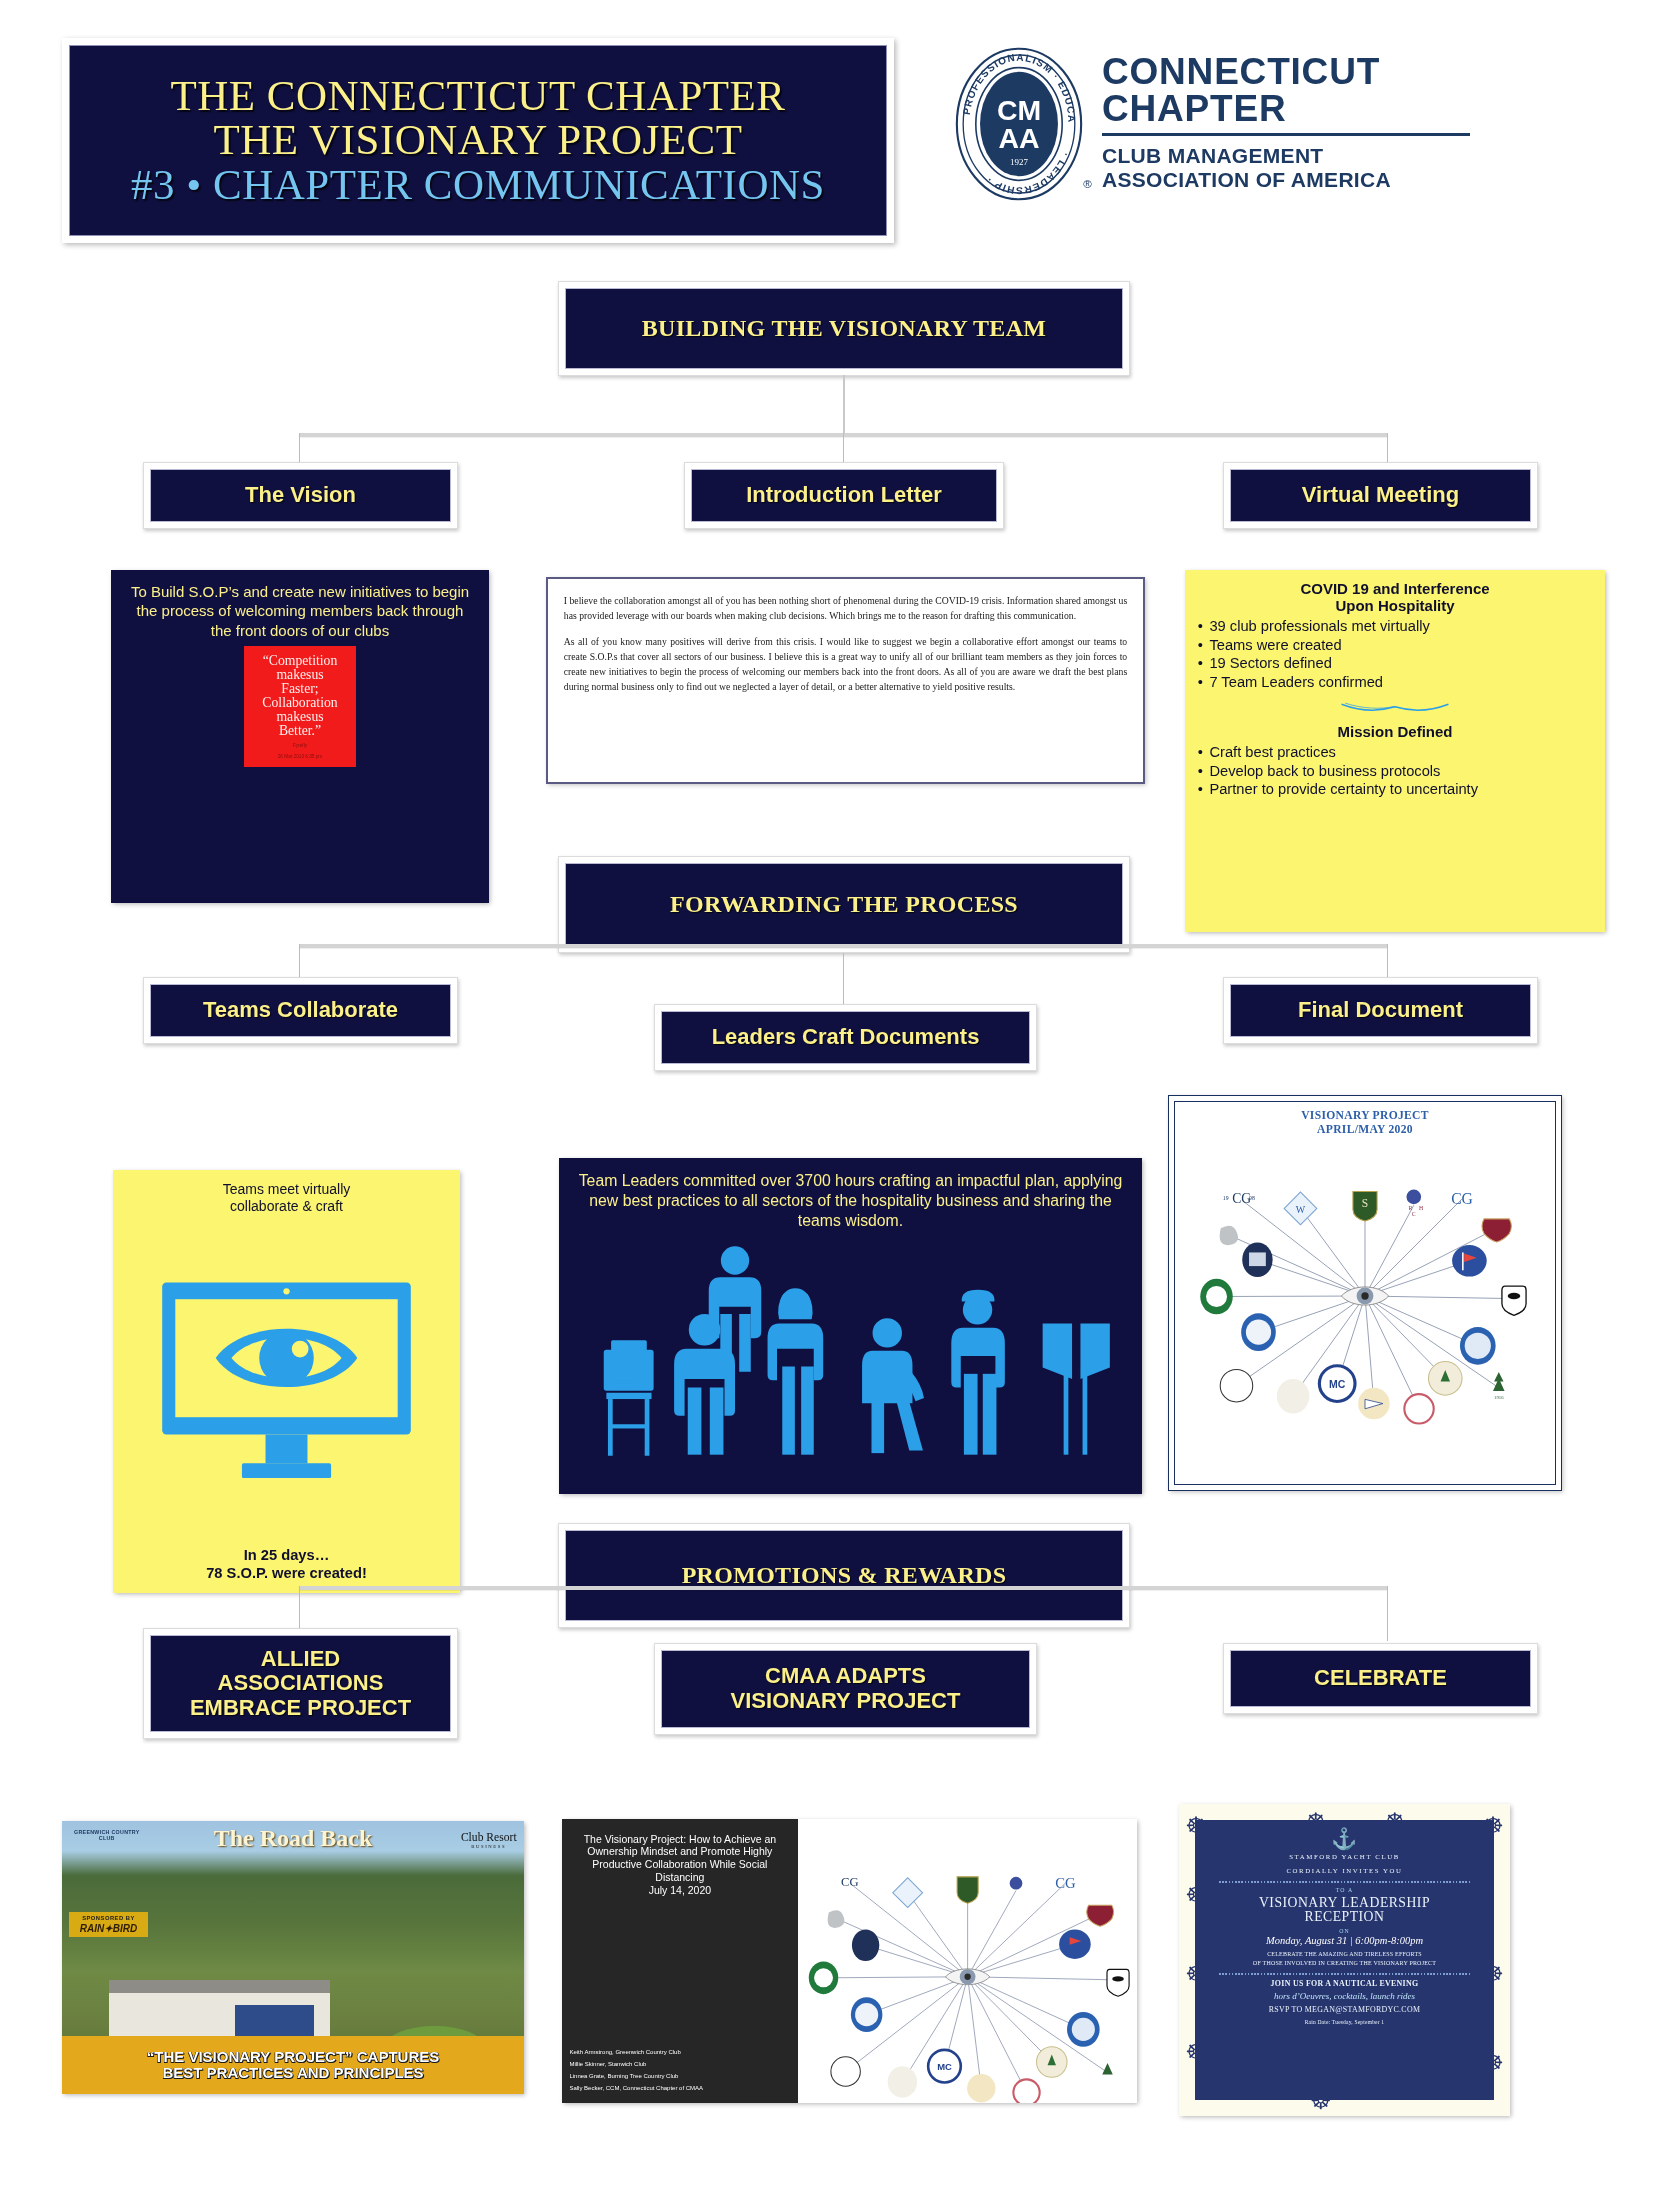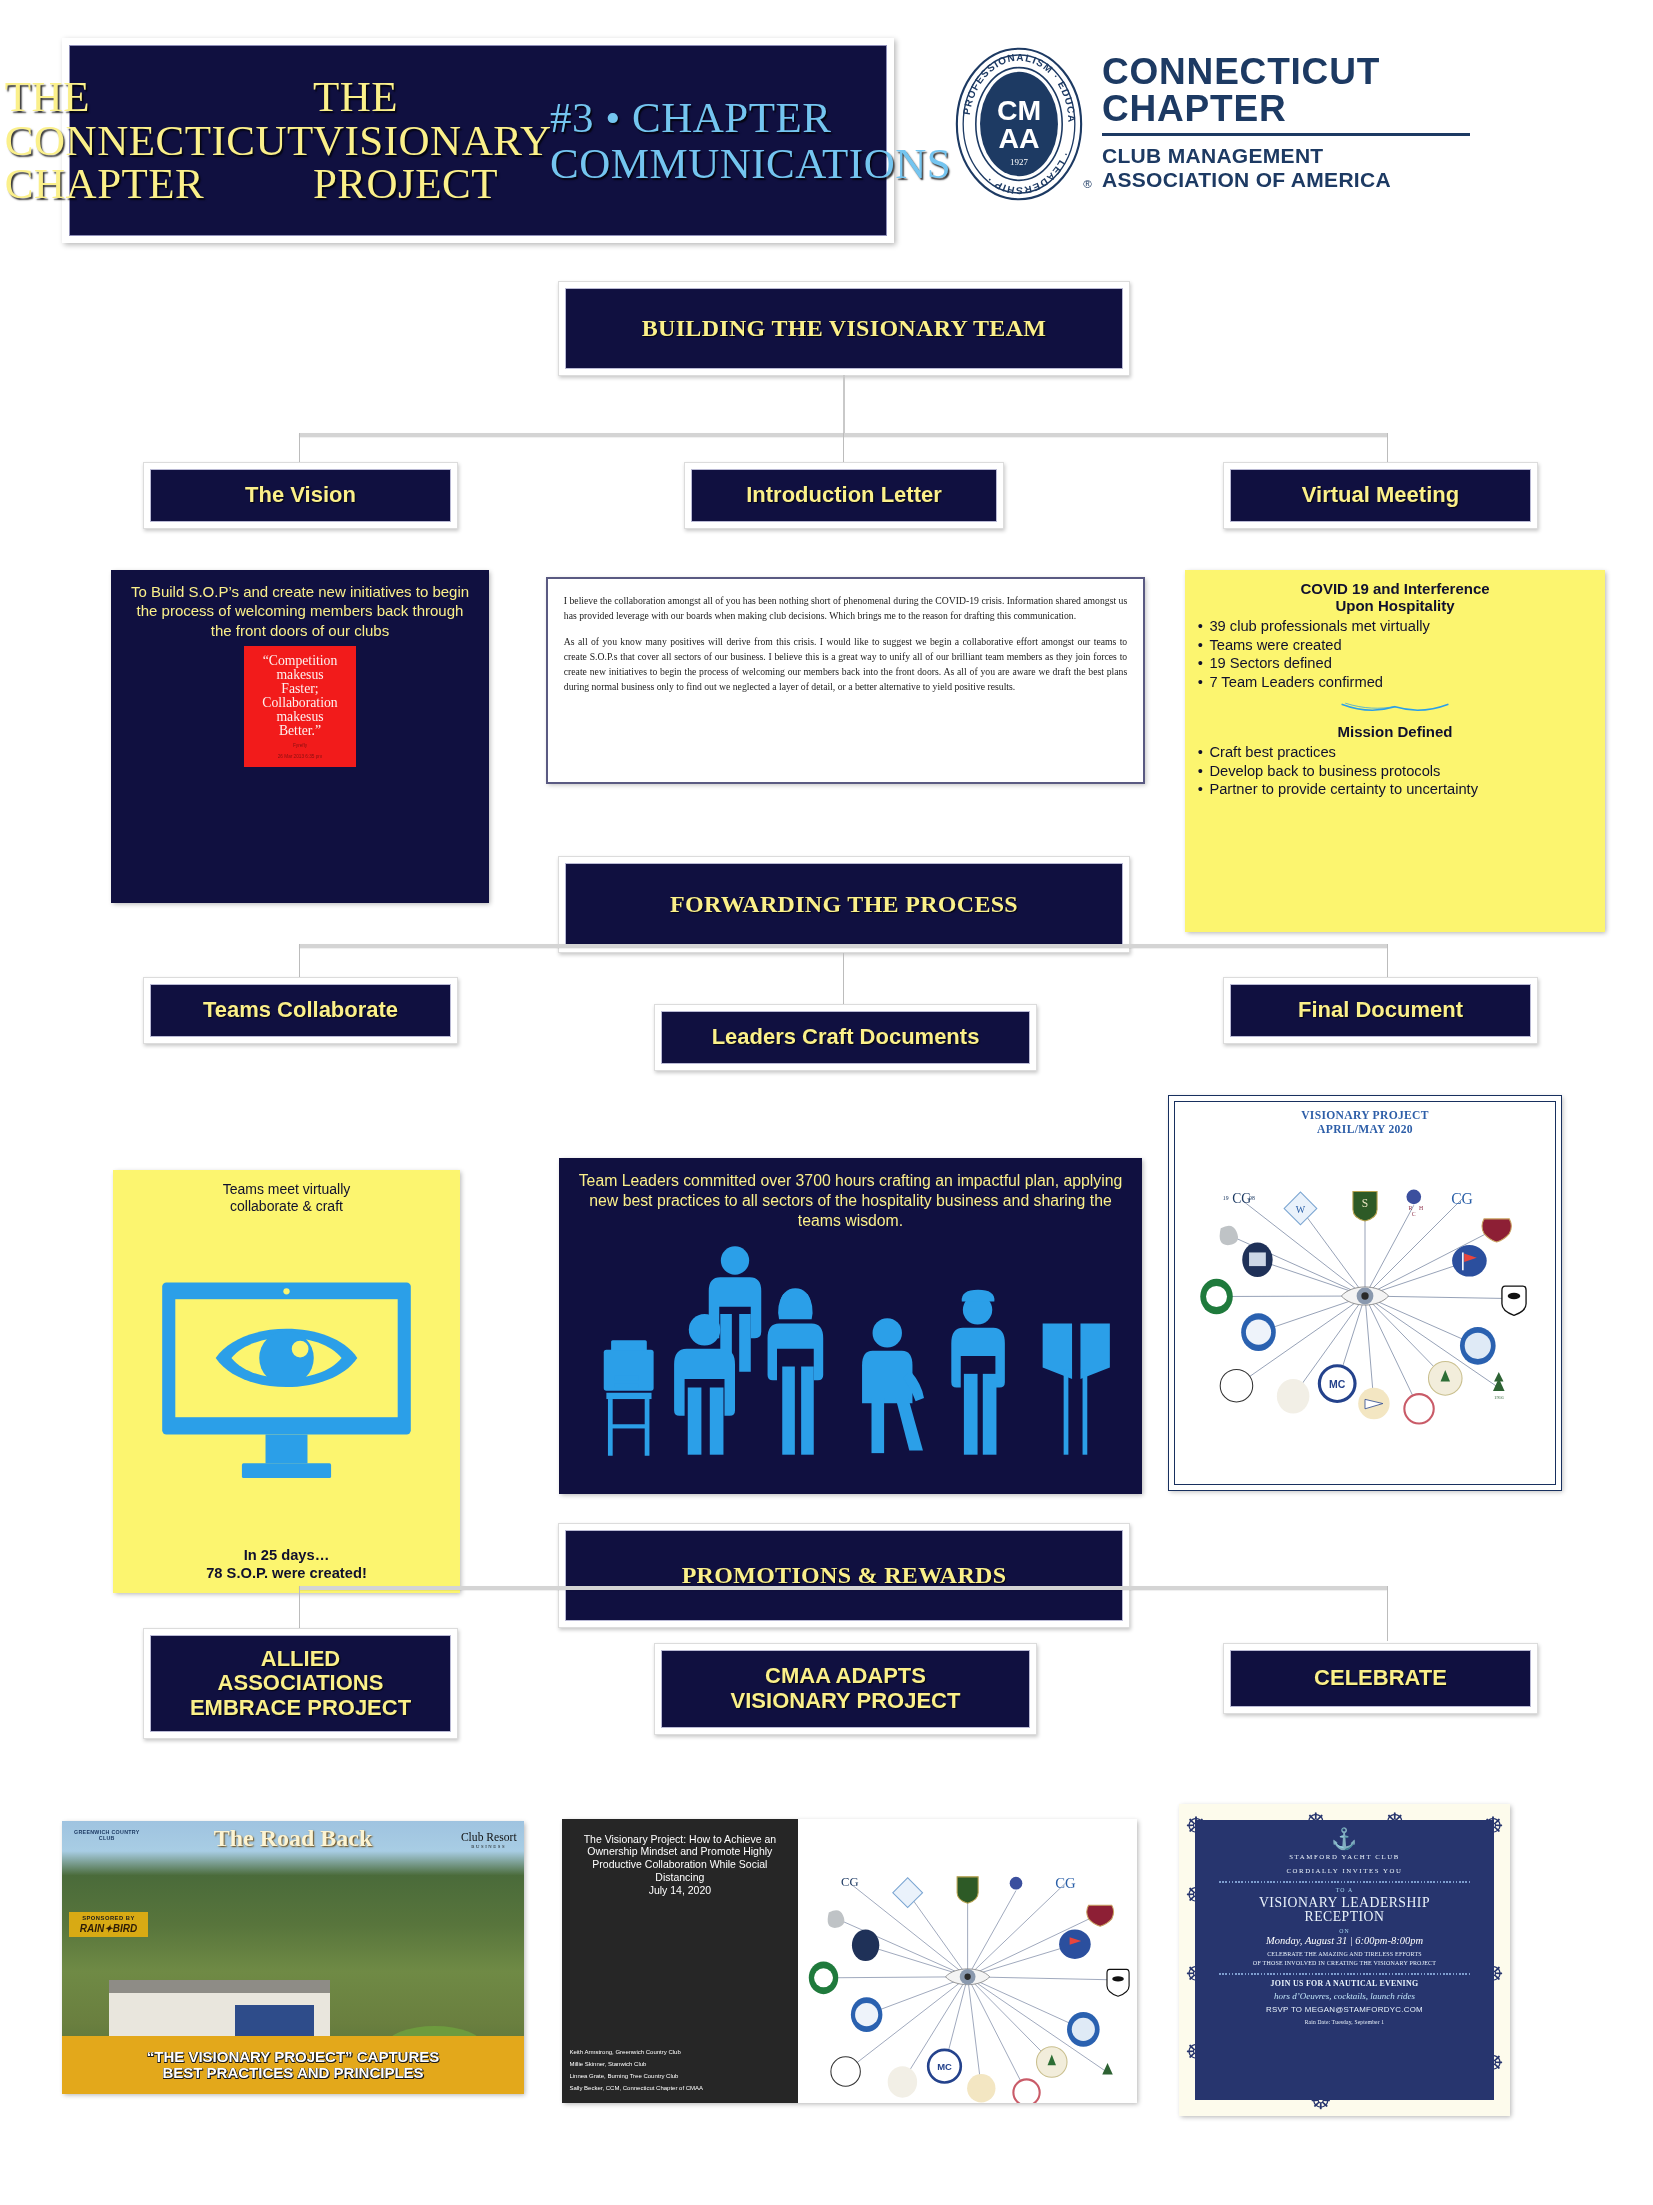"THE CONNECTICUT CHAPTER" #title-box { flex-direction: row -> column }
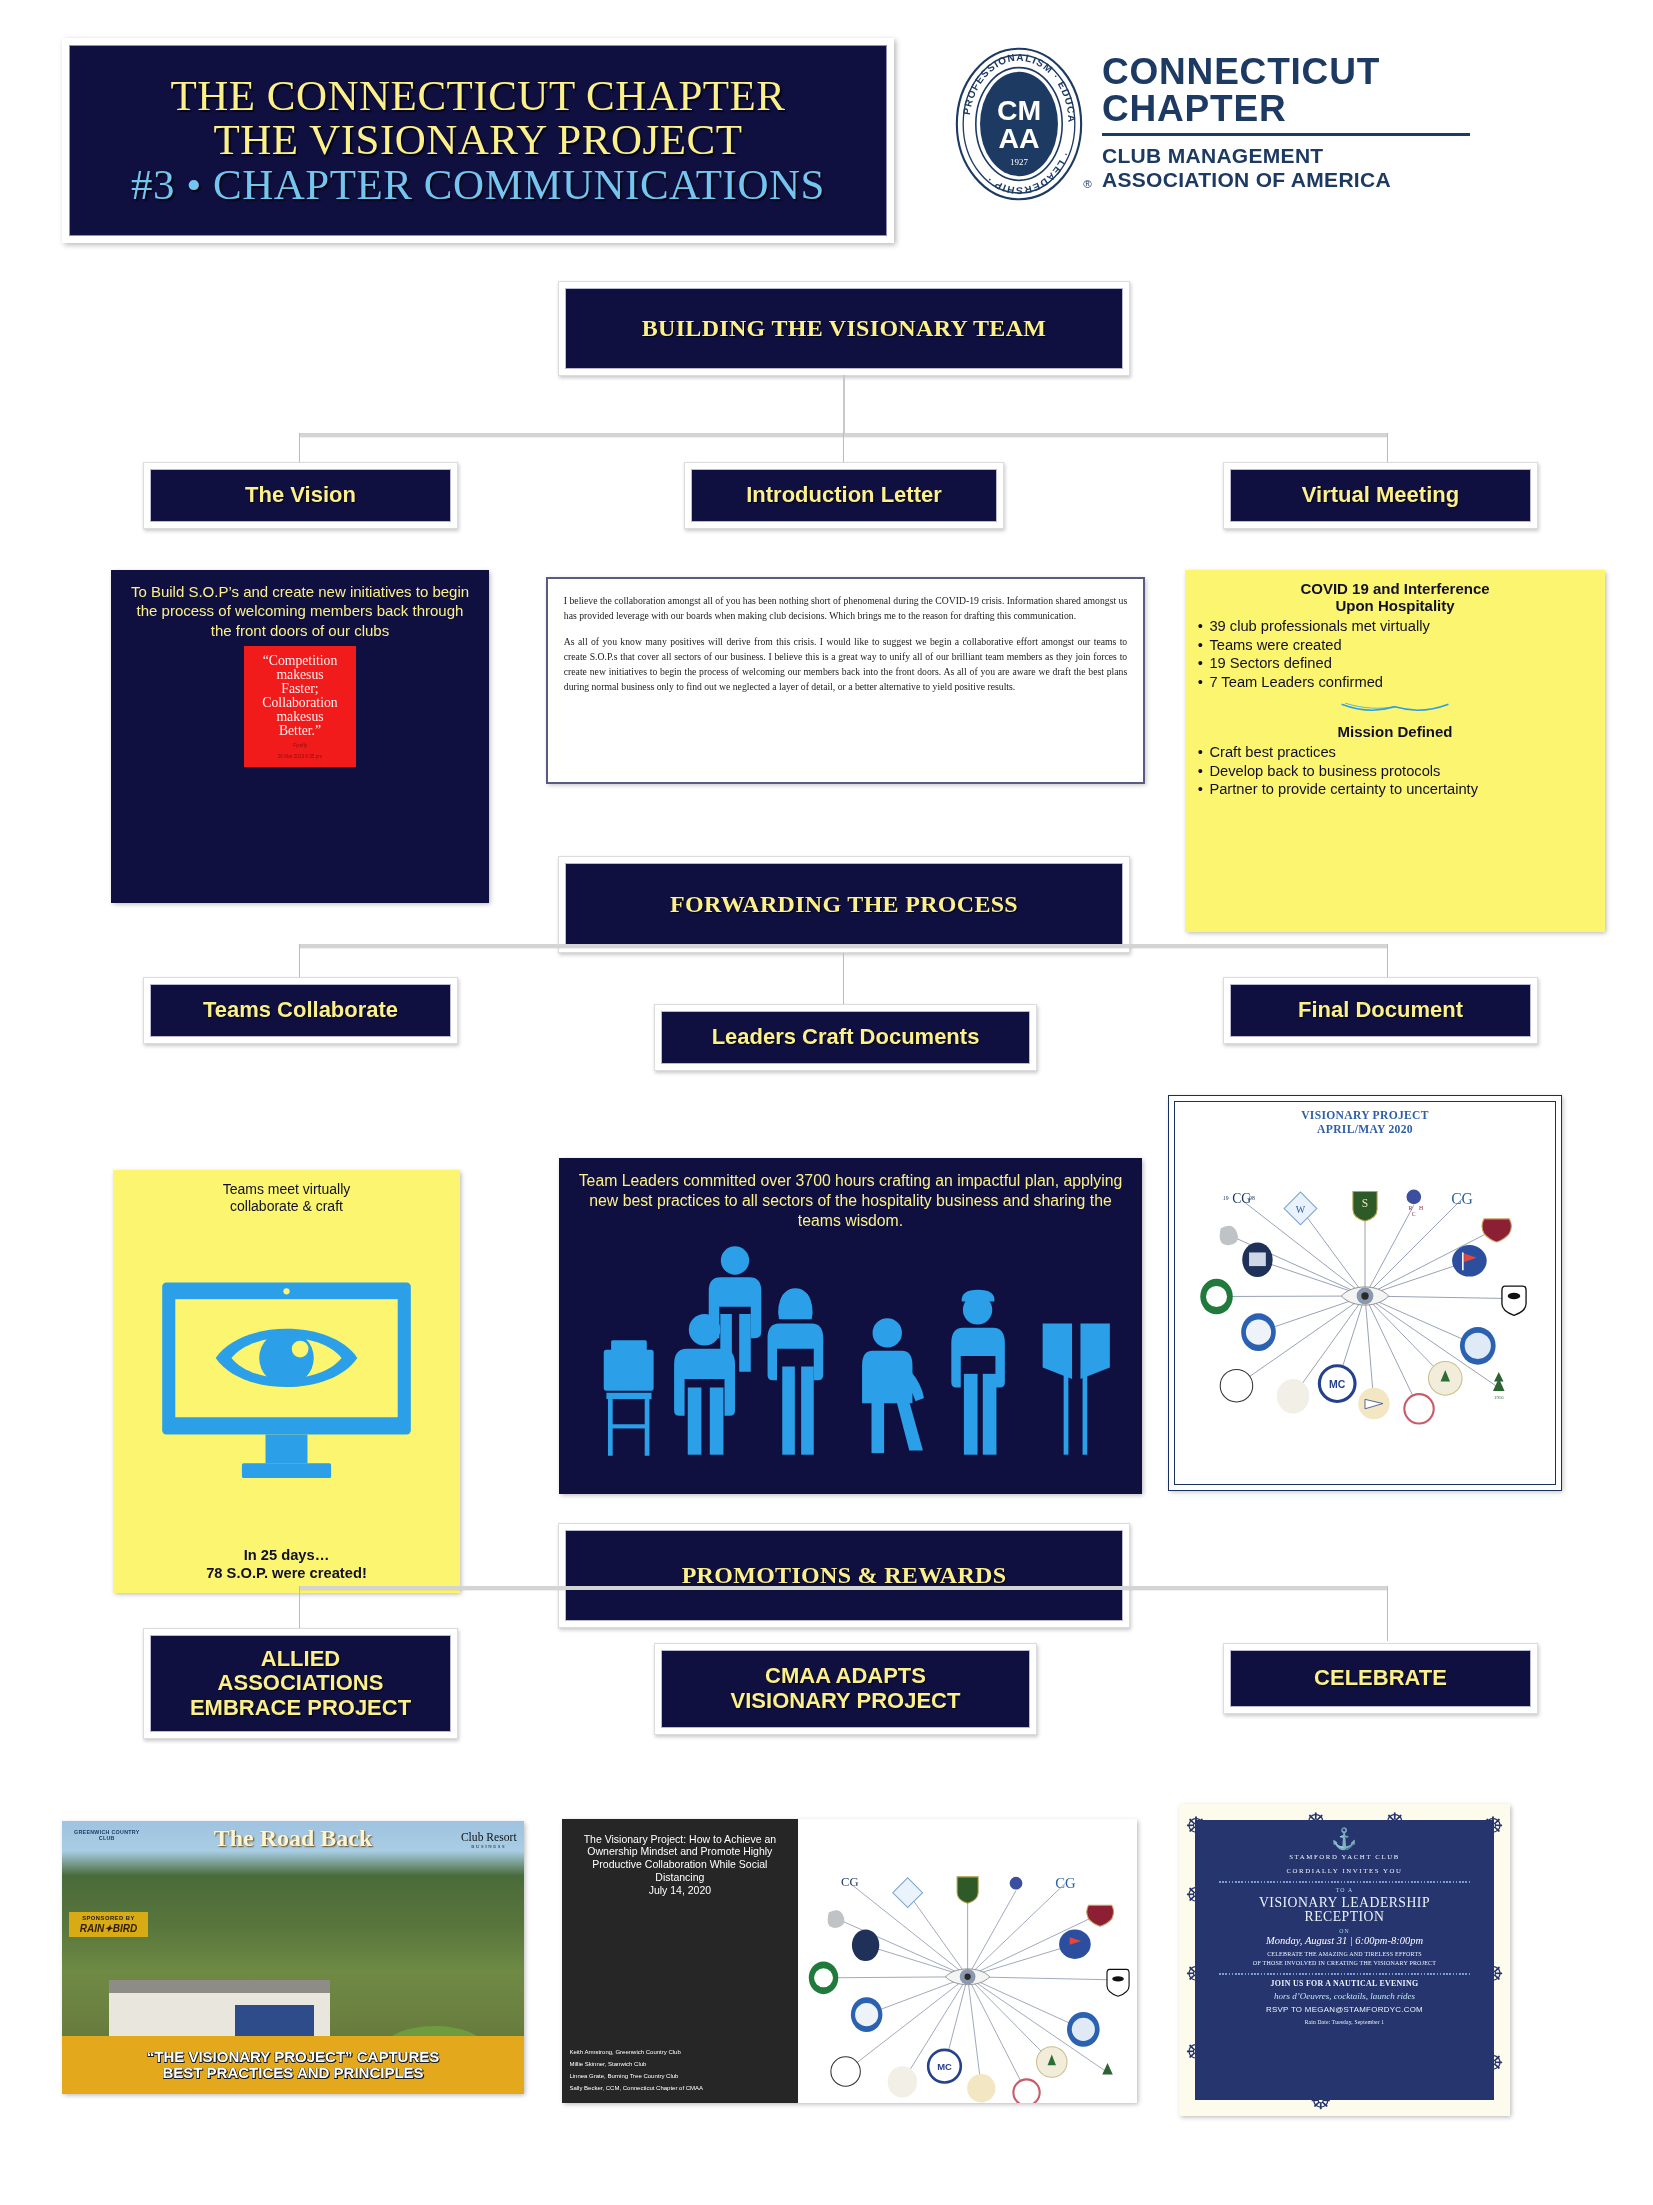"RSVP TO MEGAN@STAMFORDYC.COM" .inv-rsvp { font-family: Liberation Sans, sans-serif -> Liberation Serif, serif }
